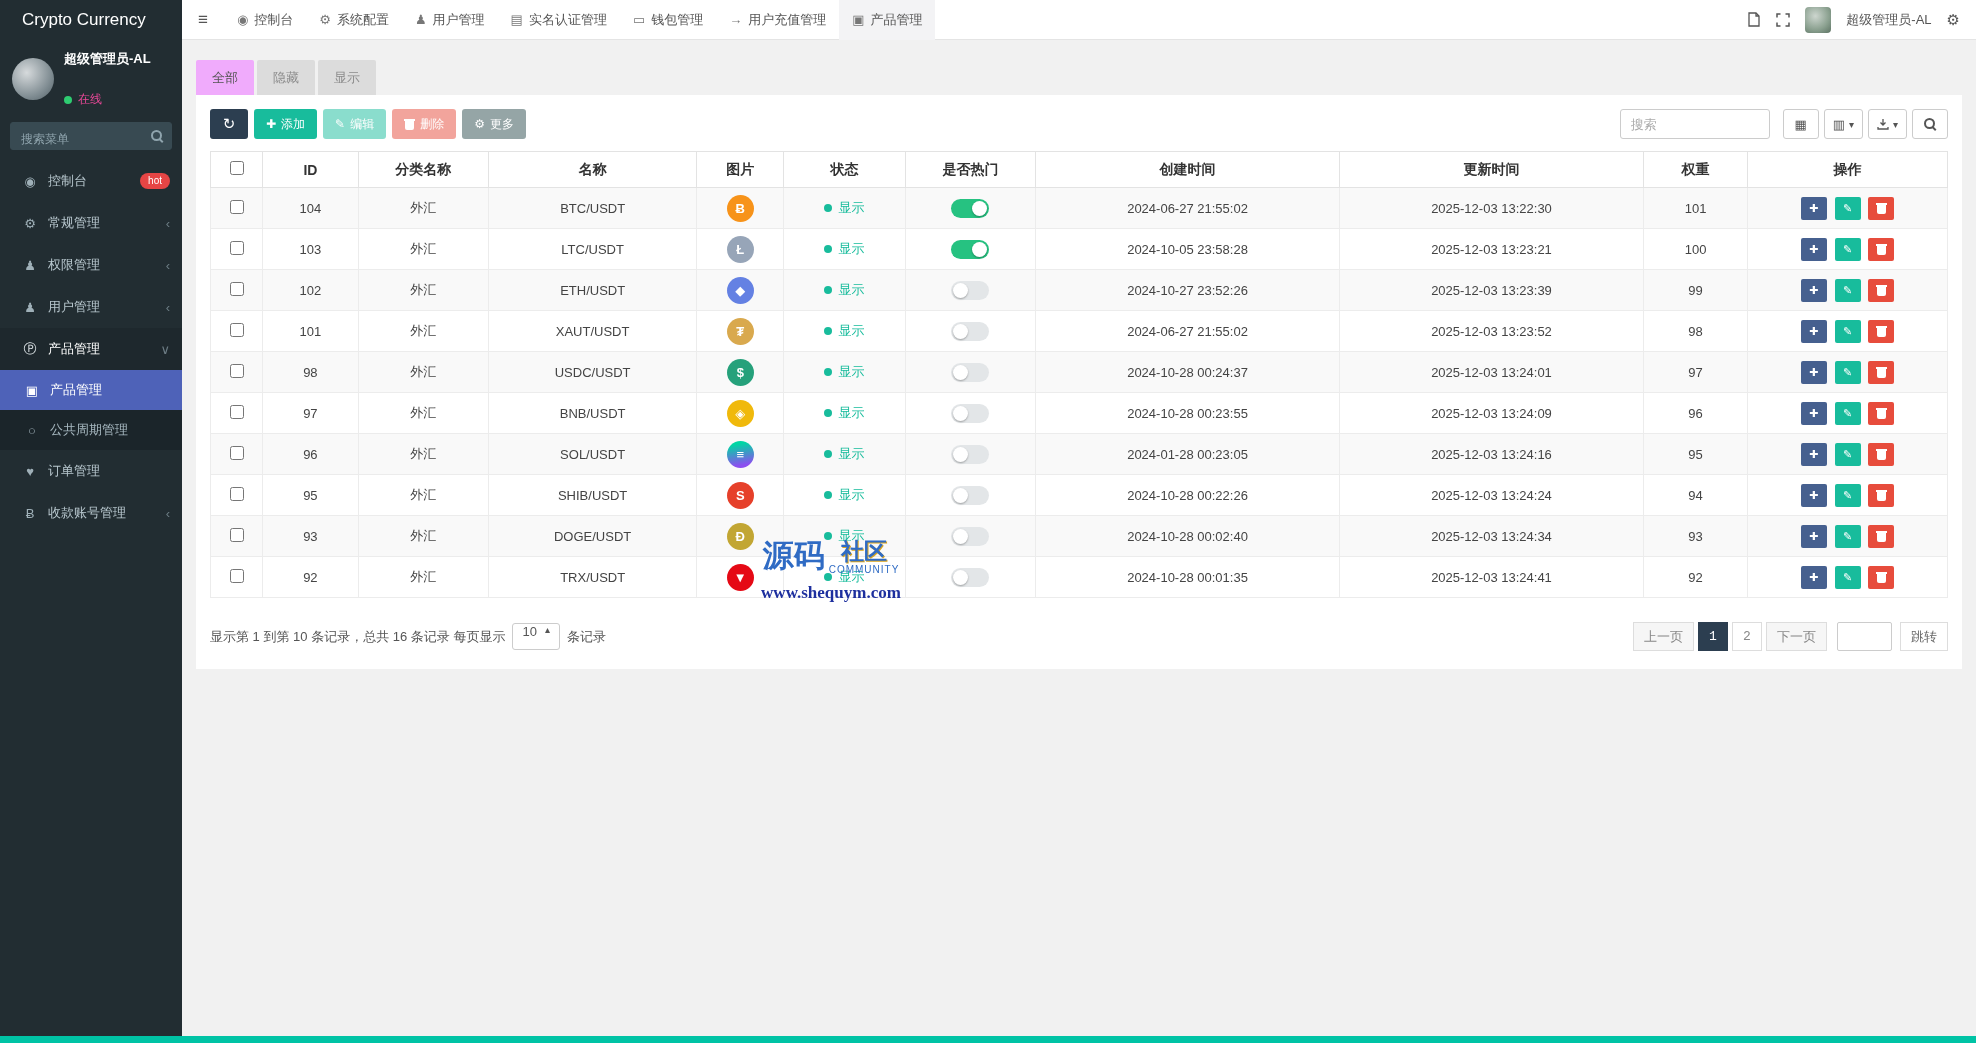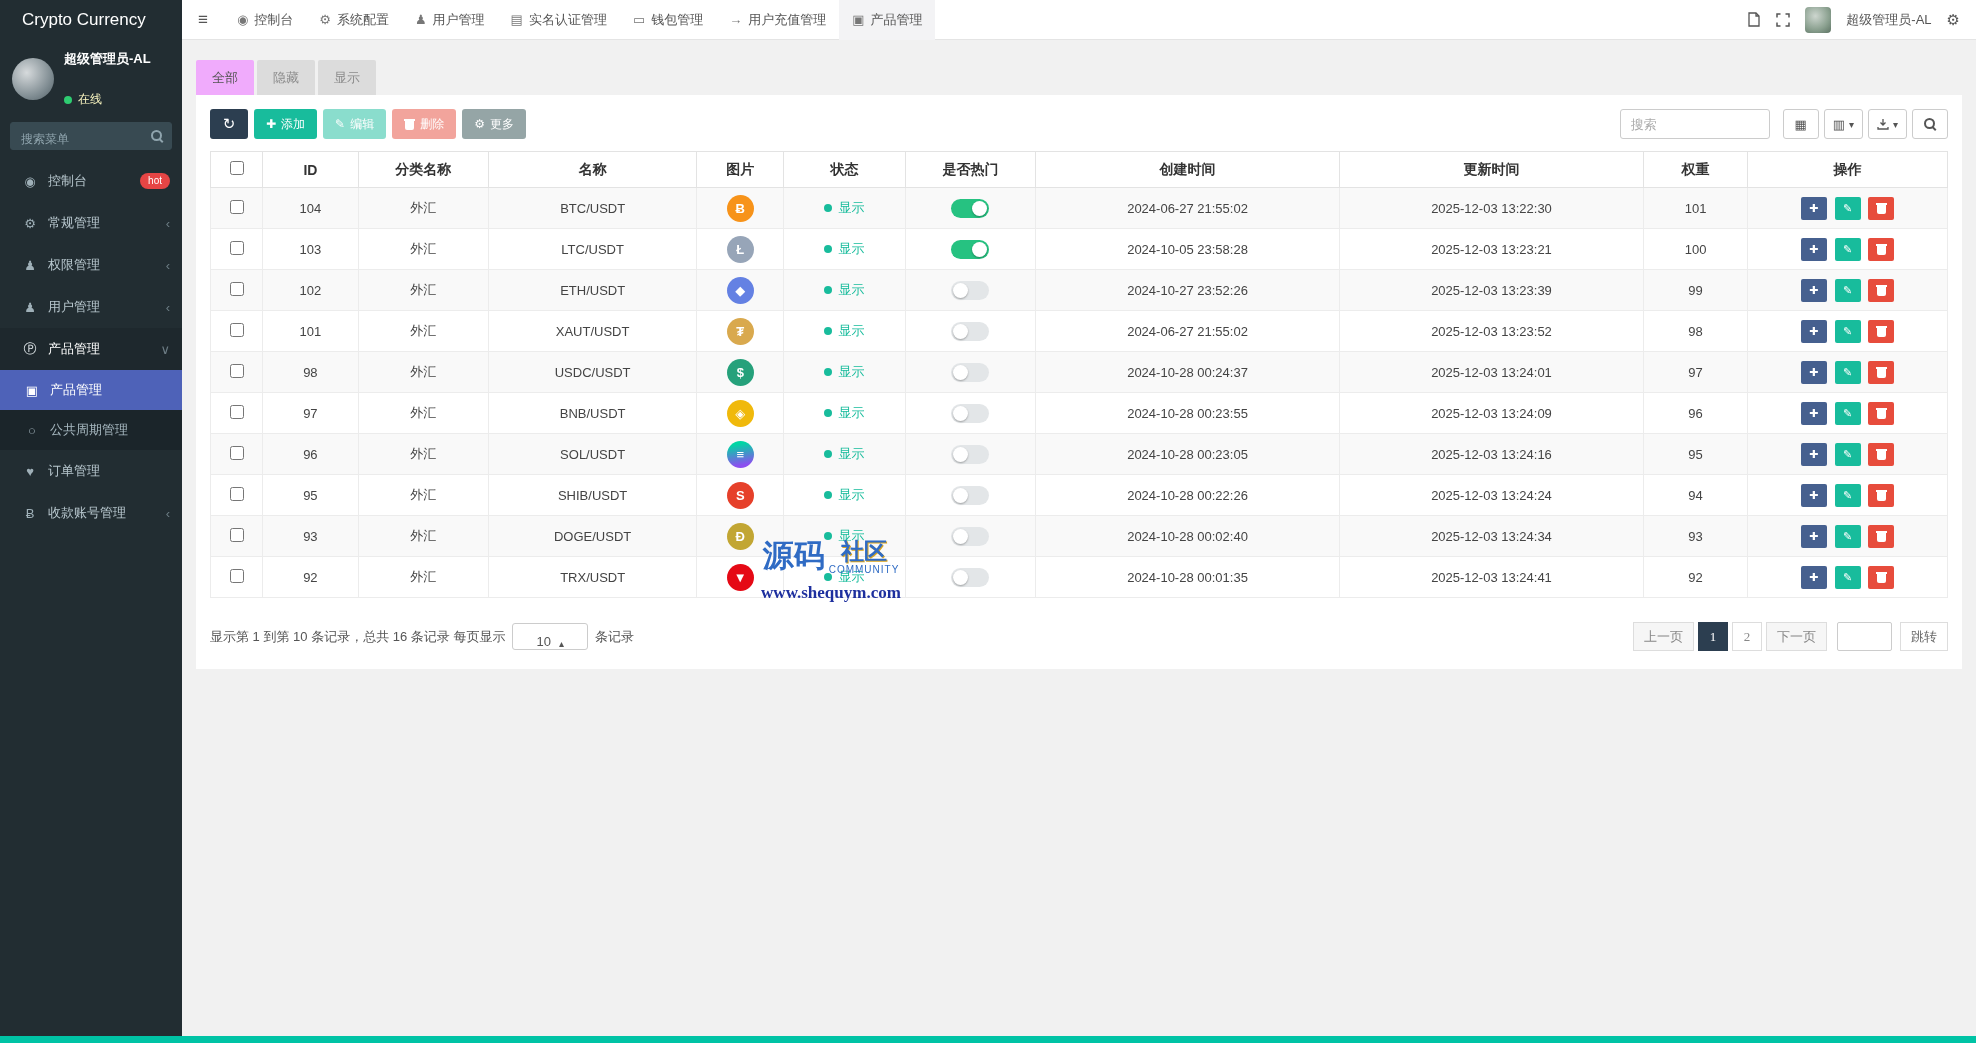"在线" .user-status { color: #fef9c3 -> #ec4899 }
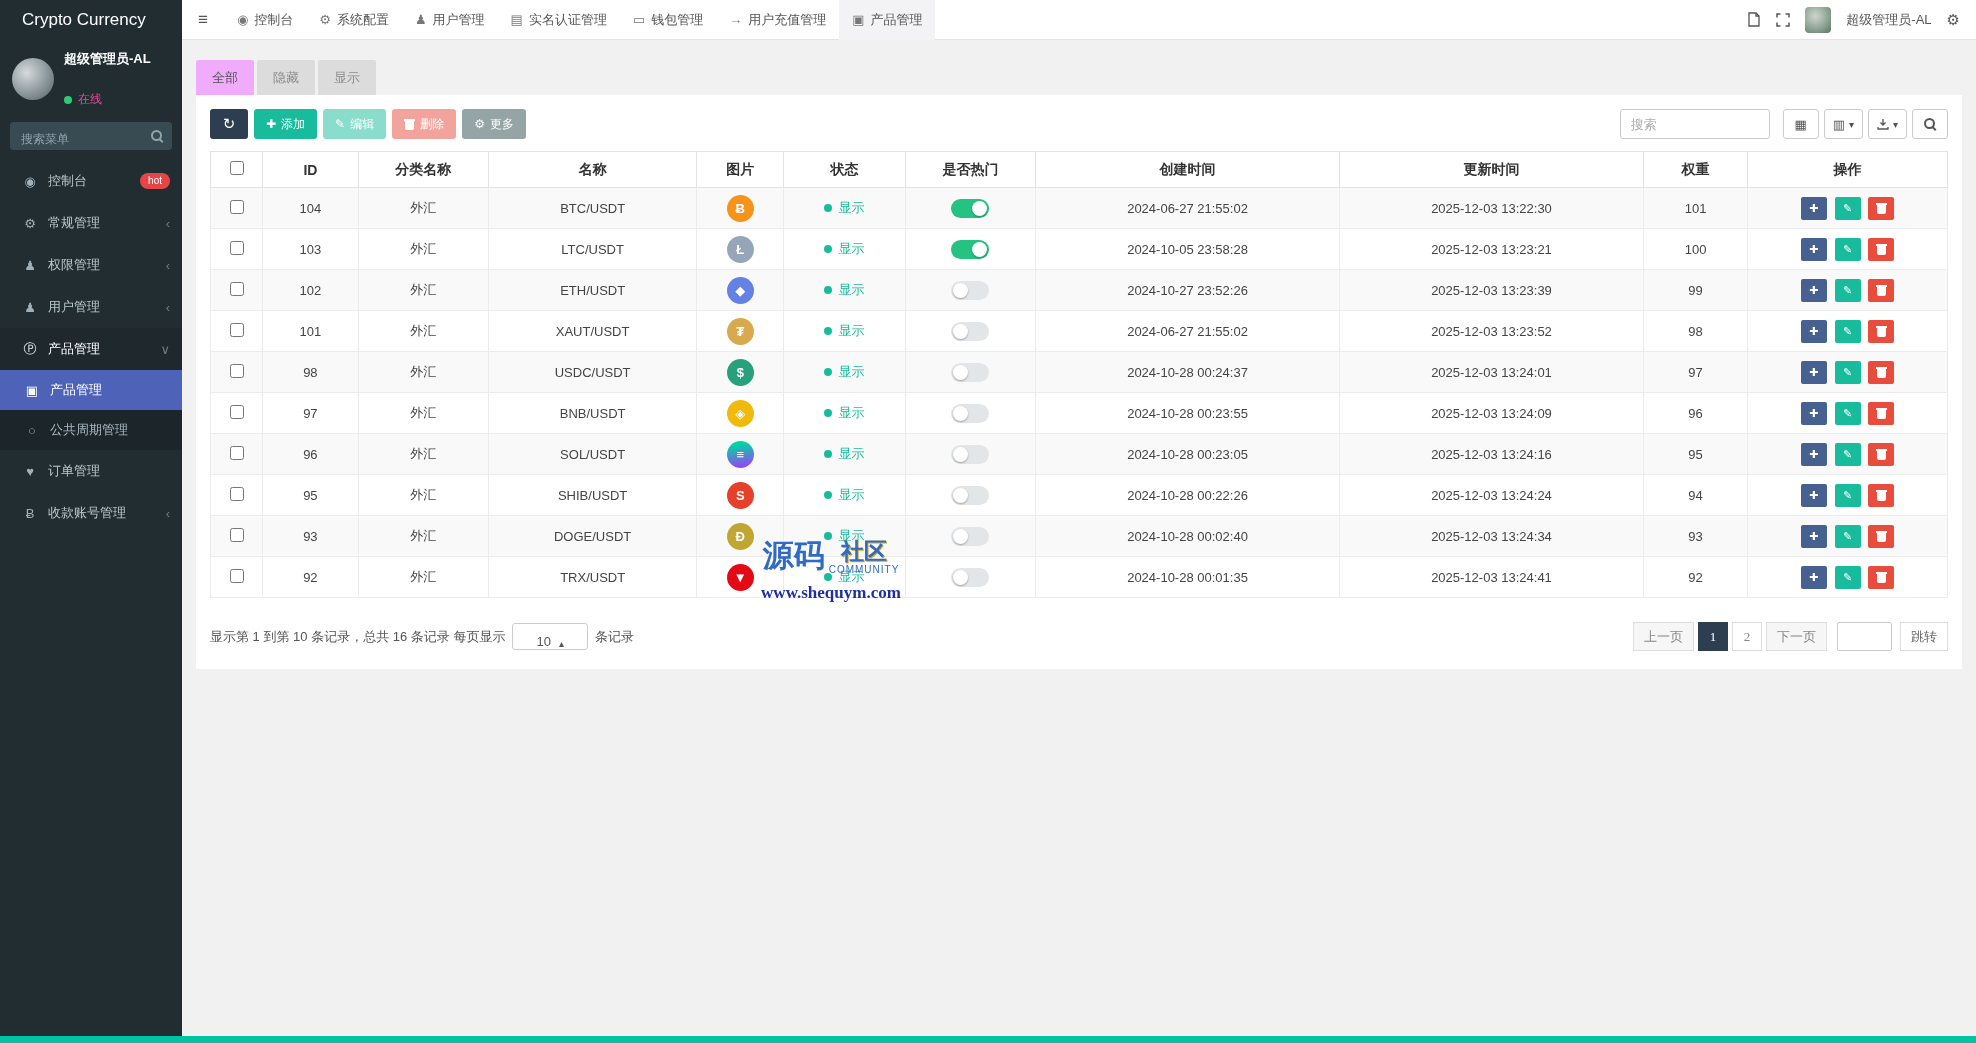"2024-10-28 00:23:05" td { text: 2024-10-28 -> 2024-01-28 }
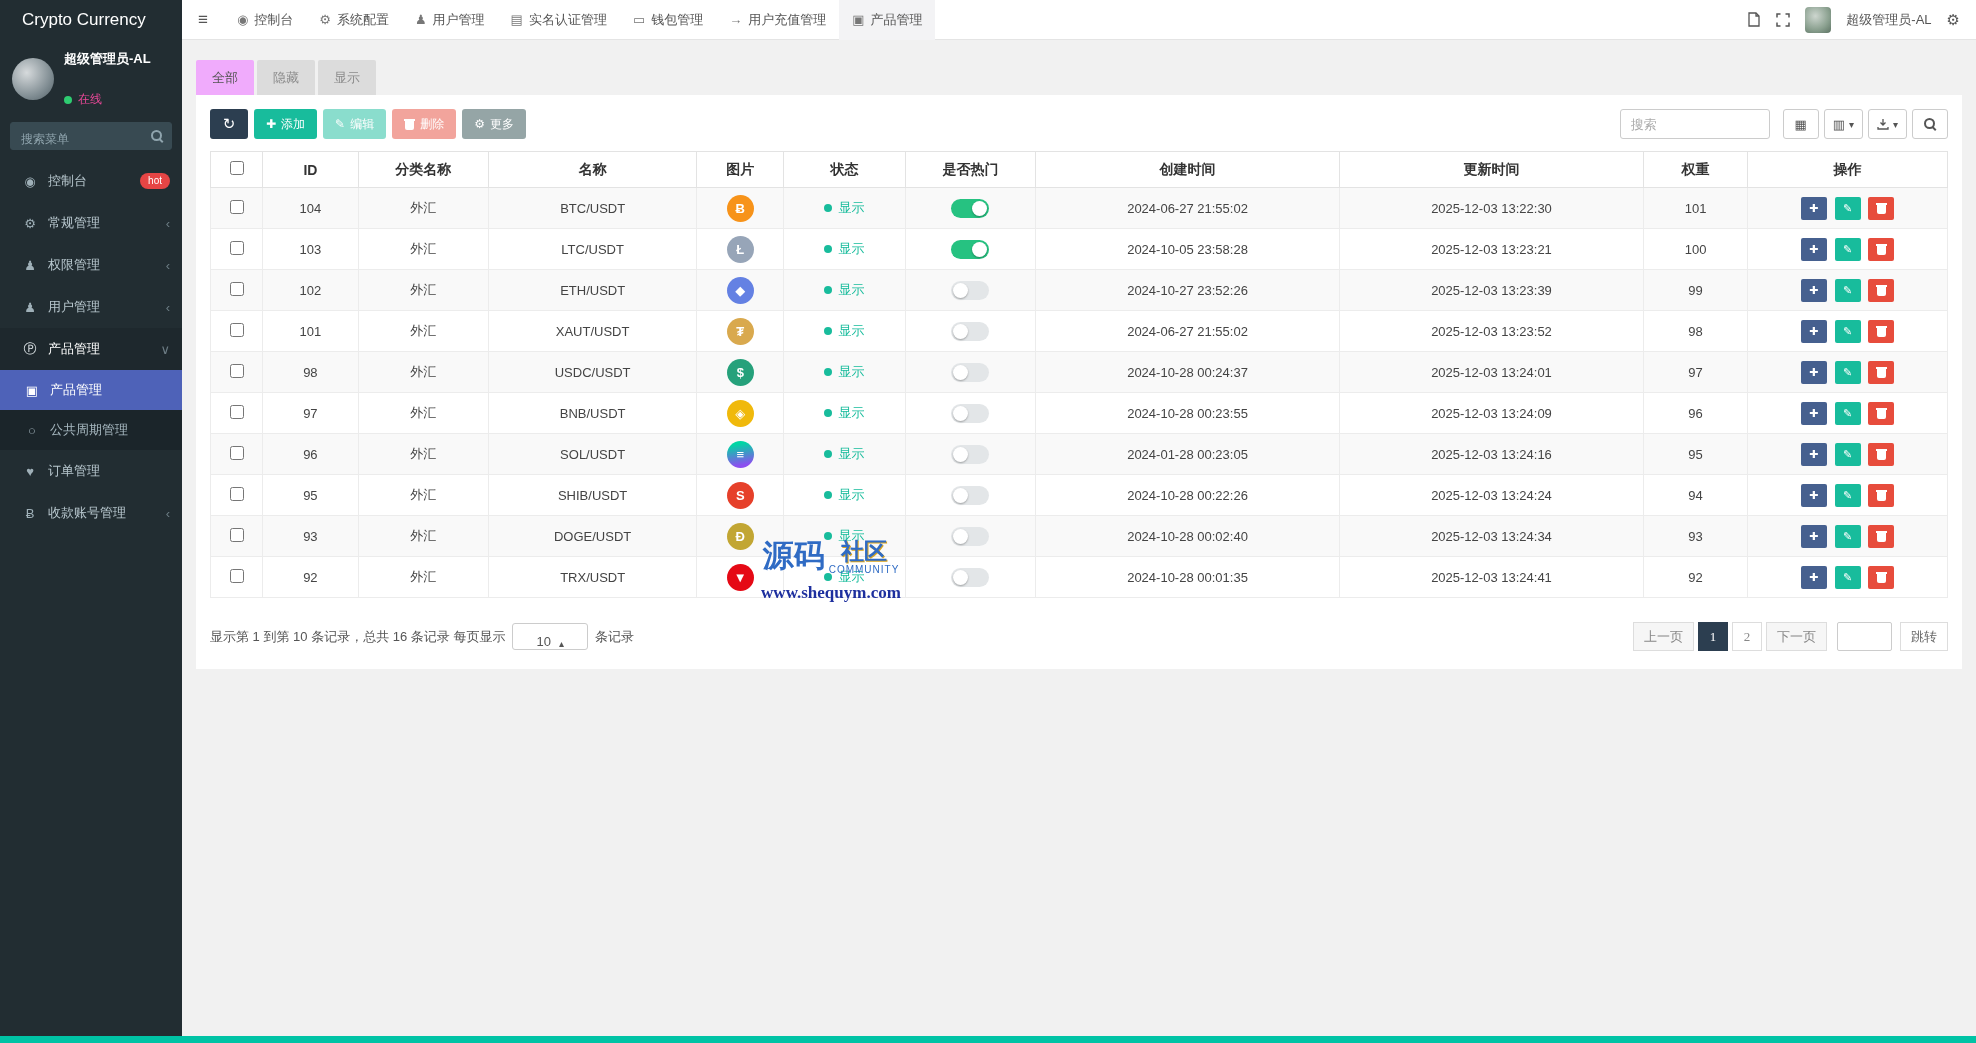"10" .page-size { align-items: flex-end -> flex-start; padding: 0 23px -> 0 9px }
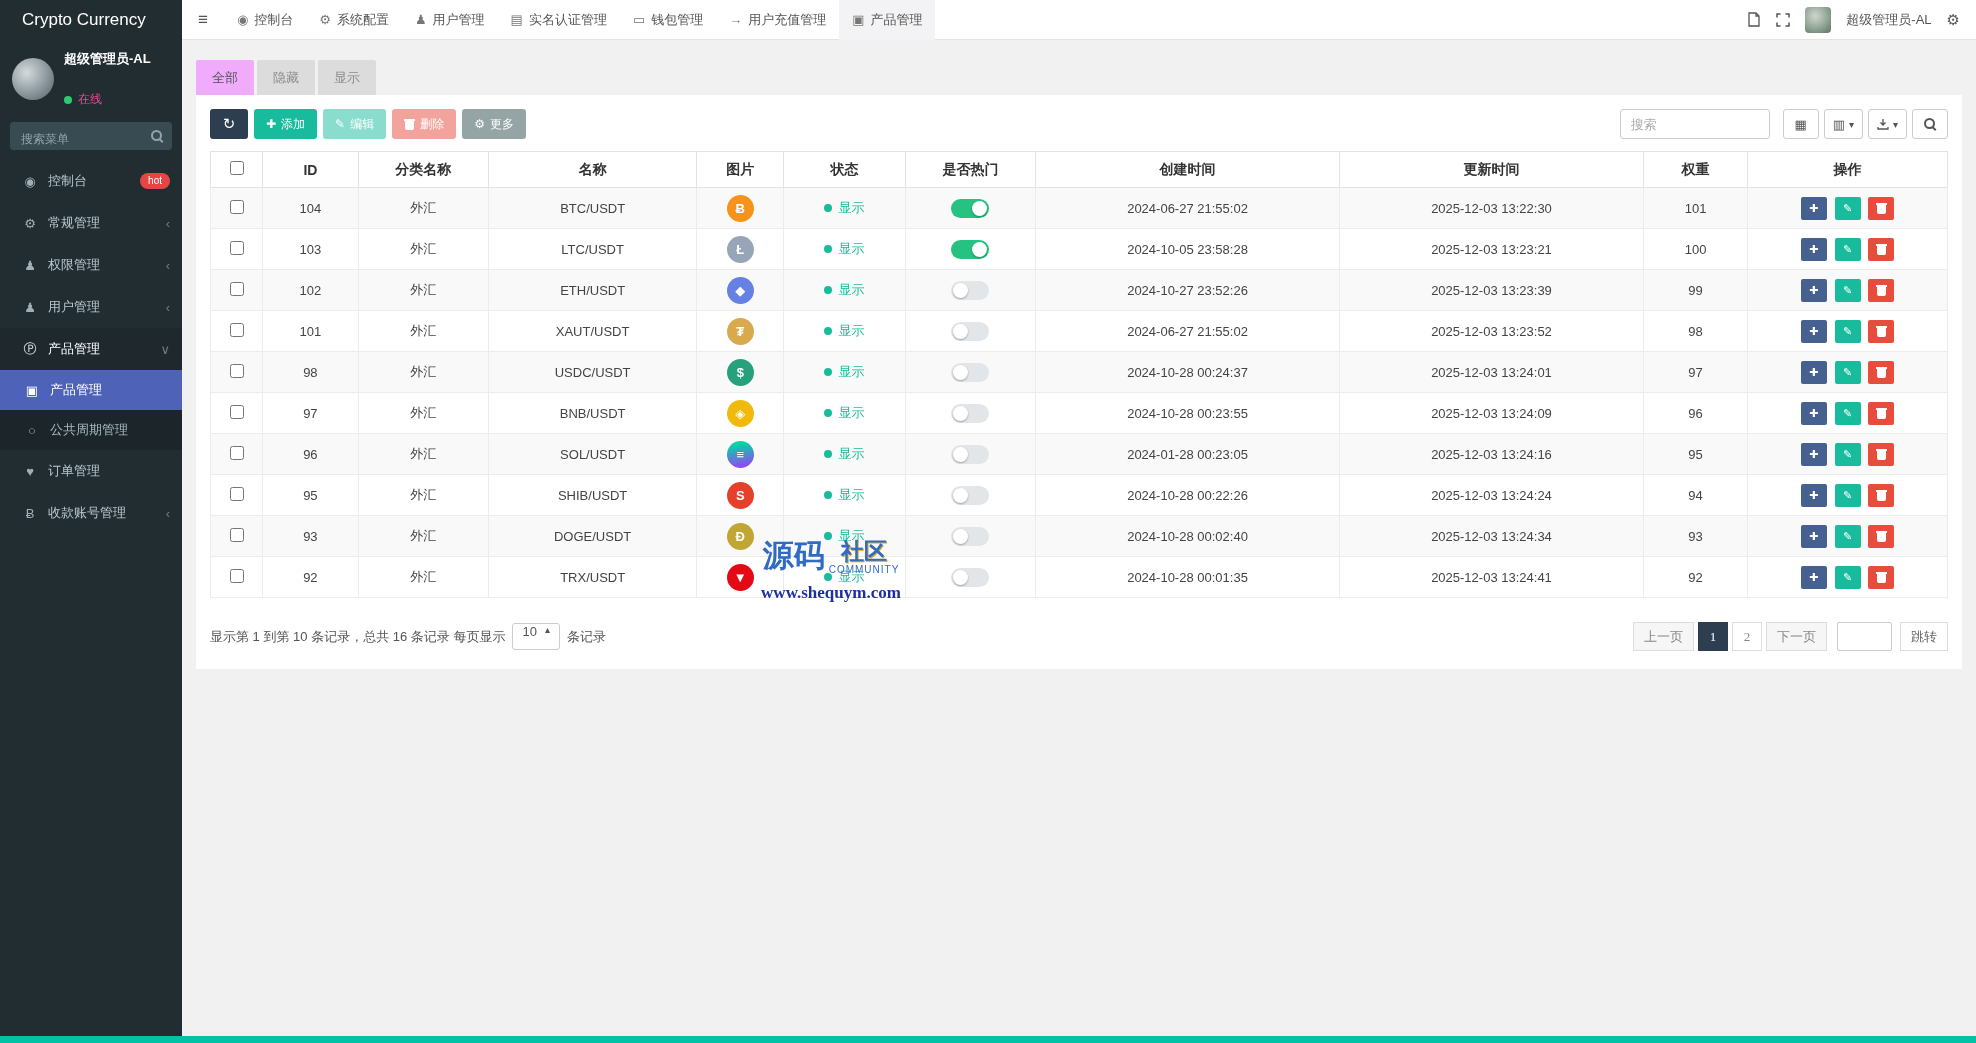"上一页" .page-btn { font-family: Liberation Serif, serif -> Liberation Mono, monospace }
